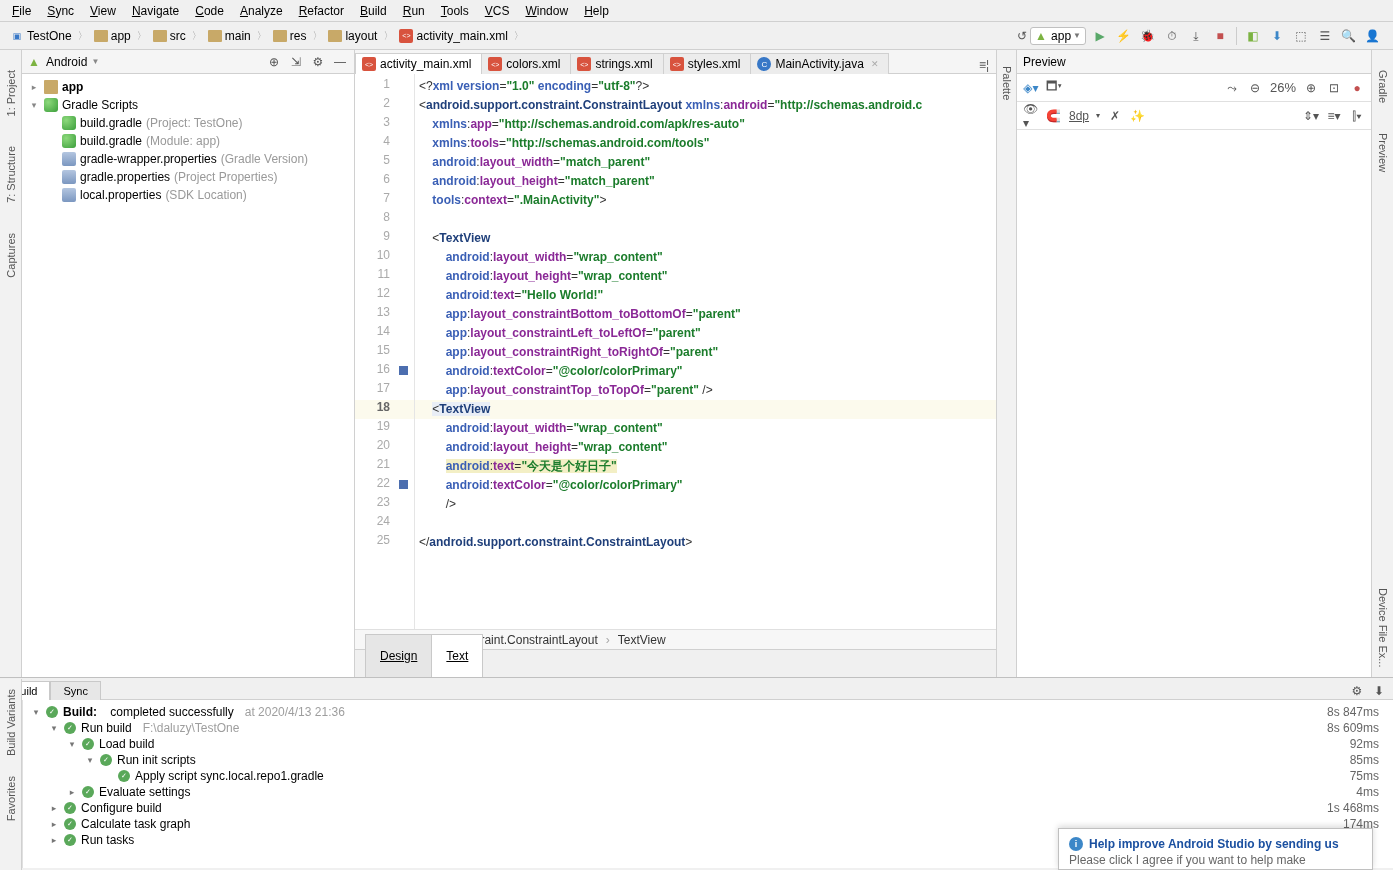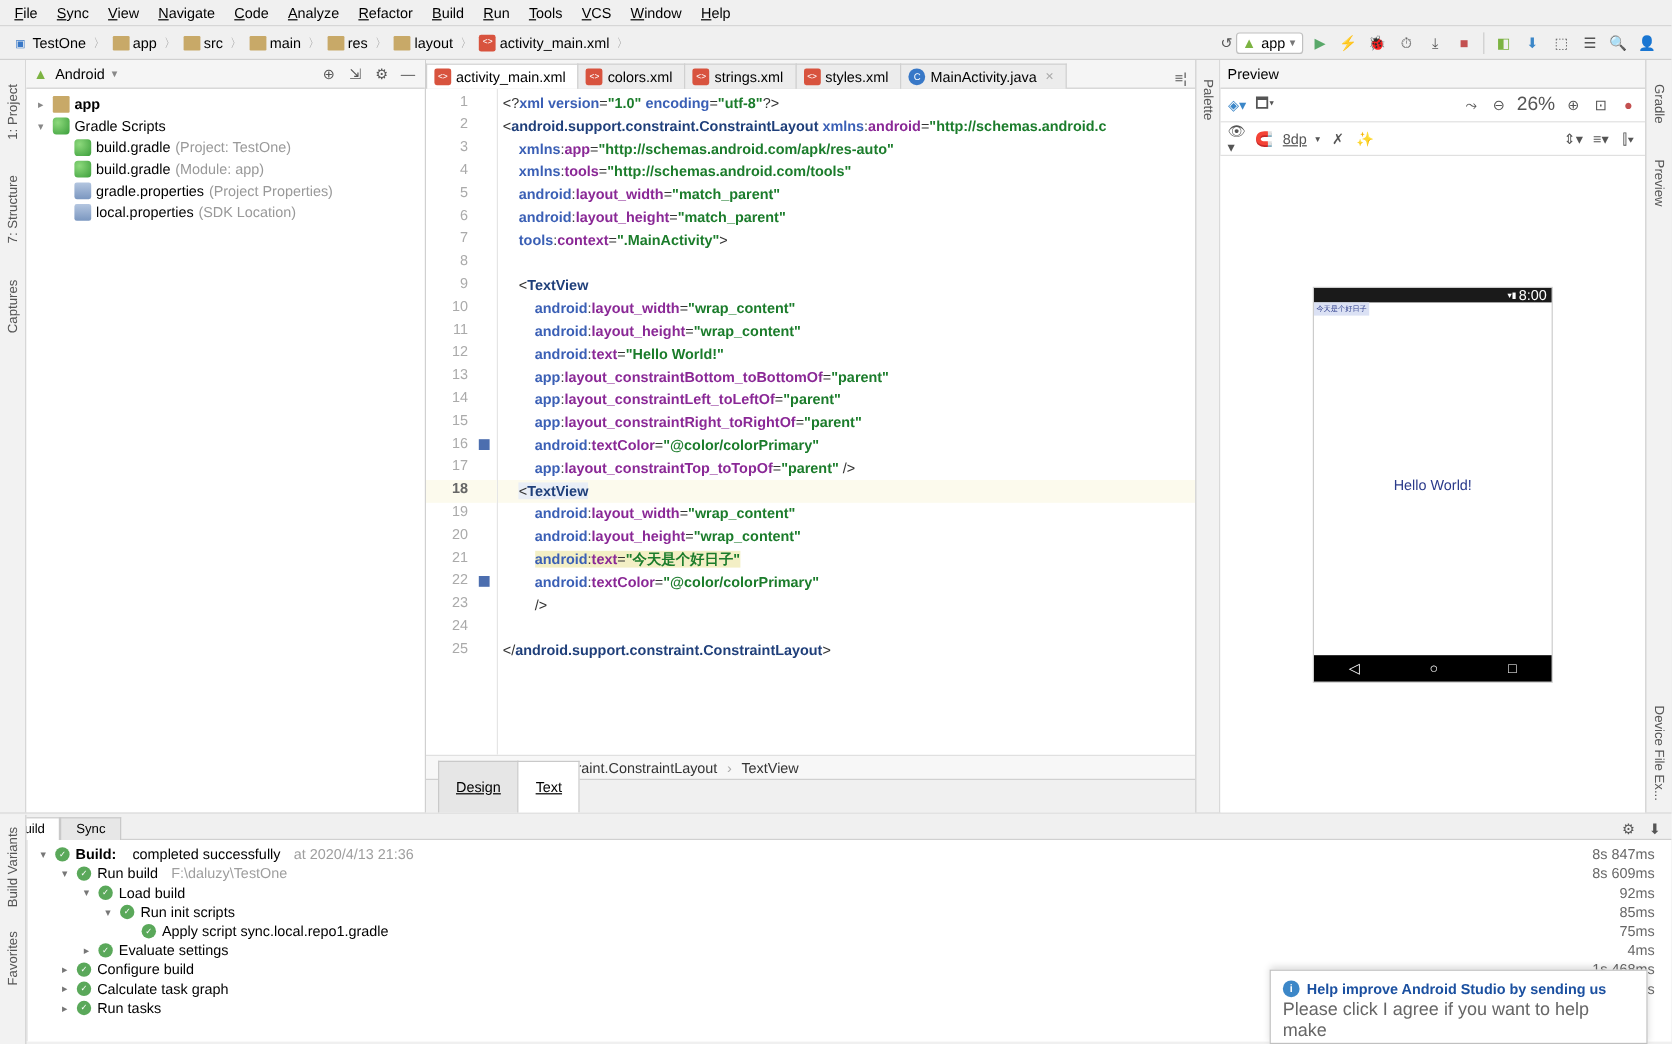"26%" .zoom-lbl { font-size: 16px -> 13px }
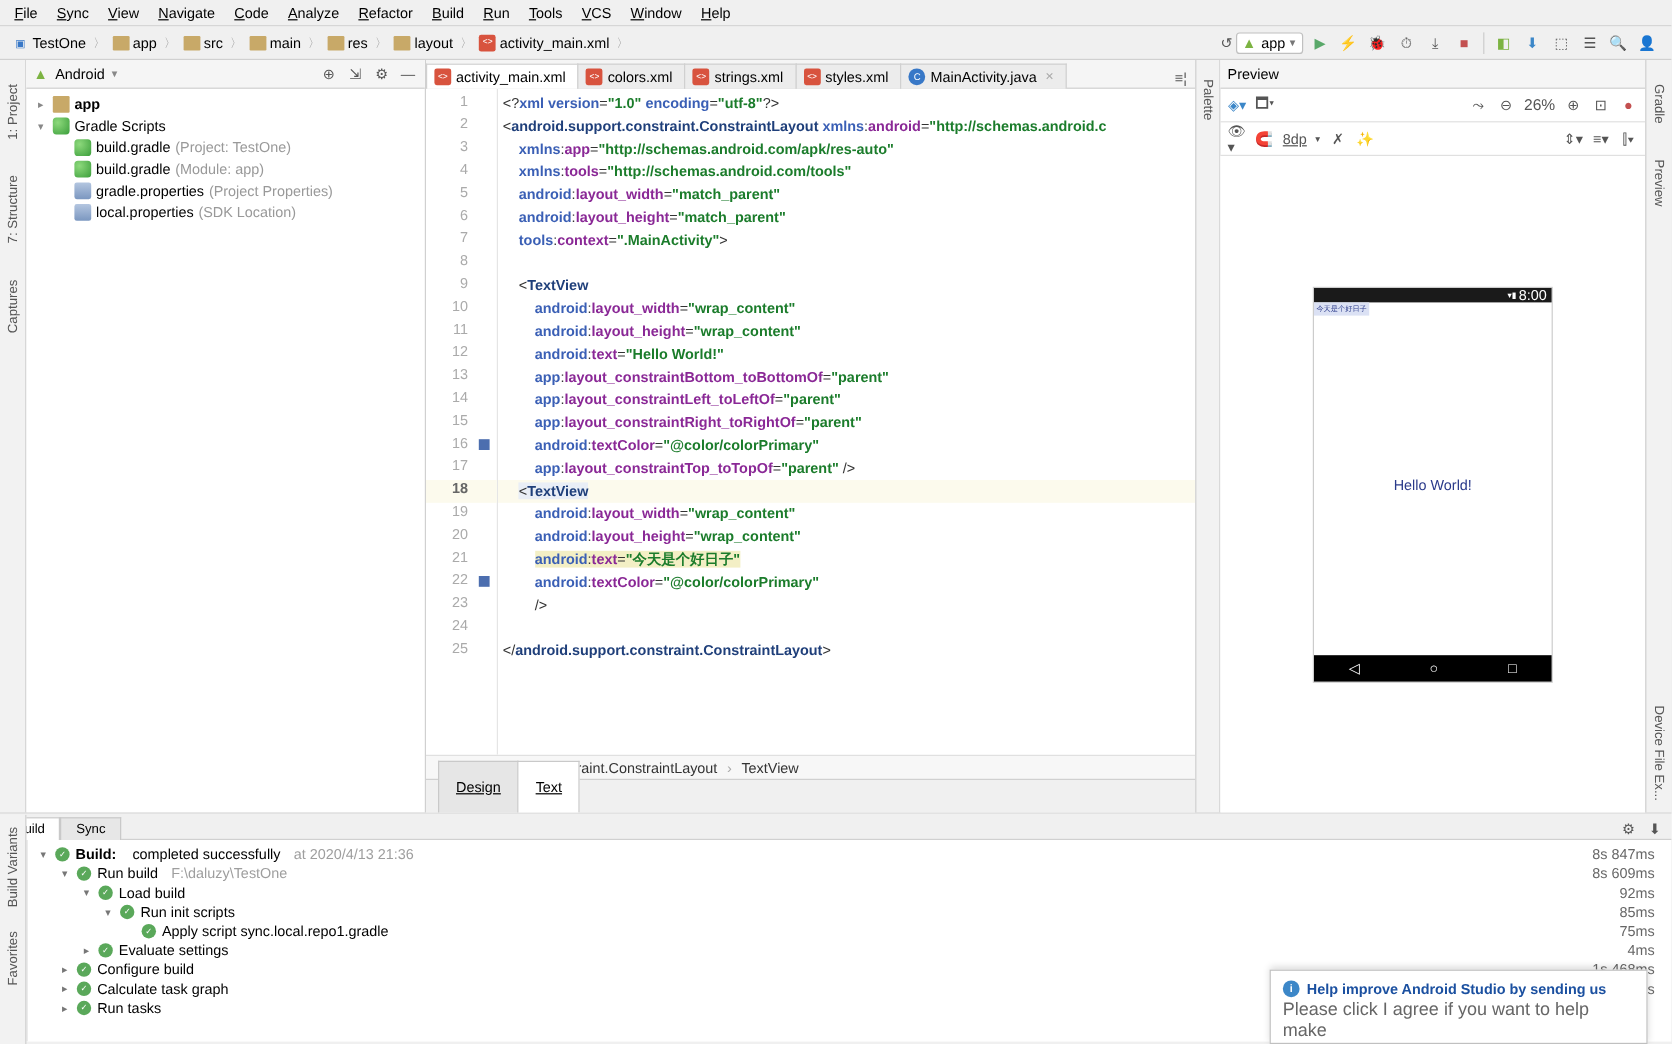"gradle-wrapper.properties" div.tree-row { html: none -> <div> <span></span> <span>gradle-wrapper.properties</span> <span> (Gradle Version)</span> </div> }
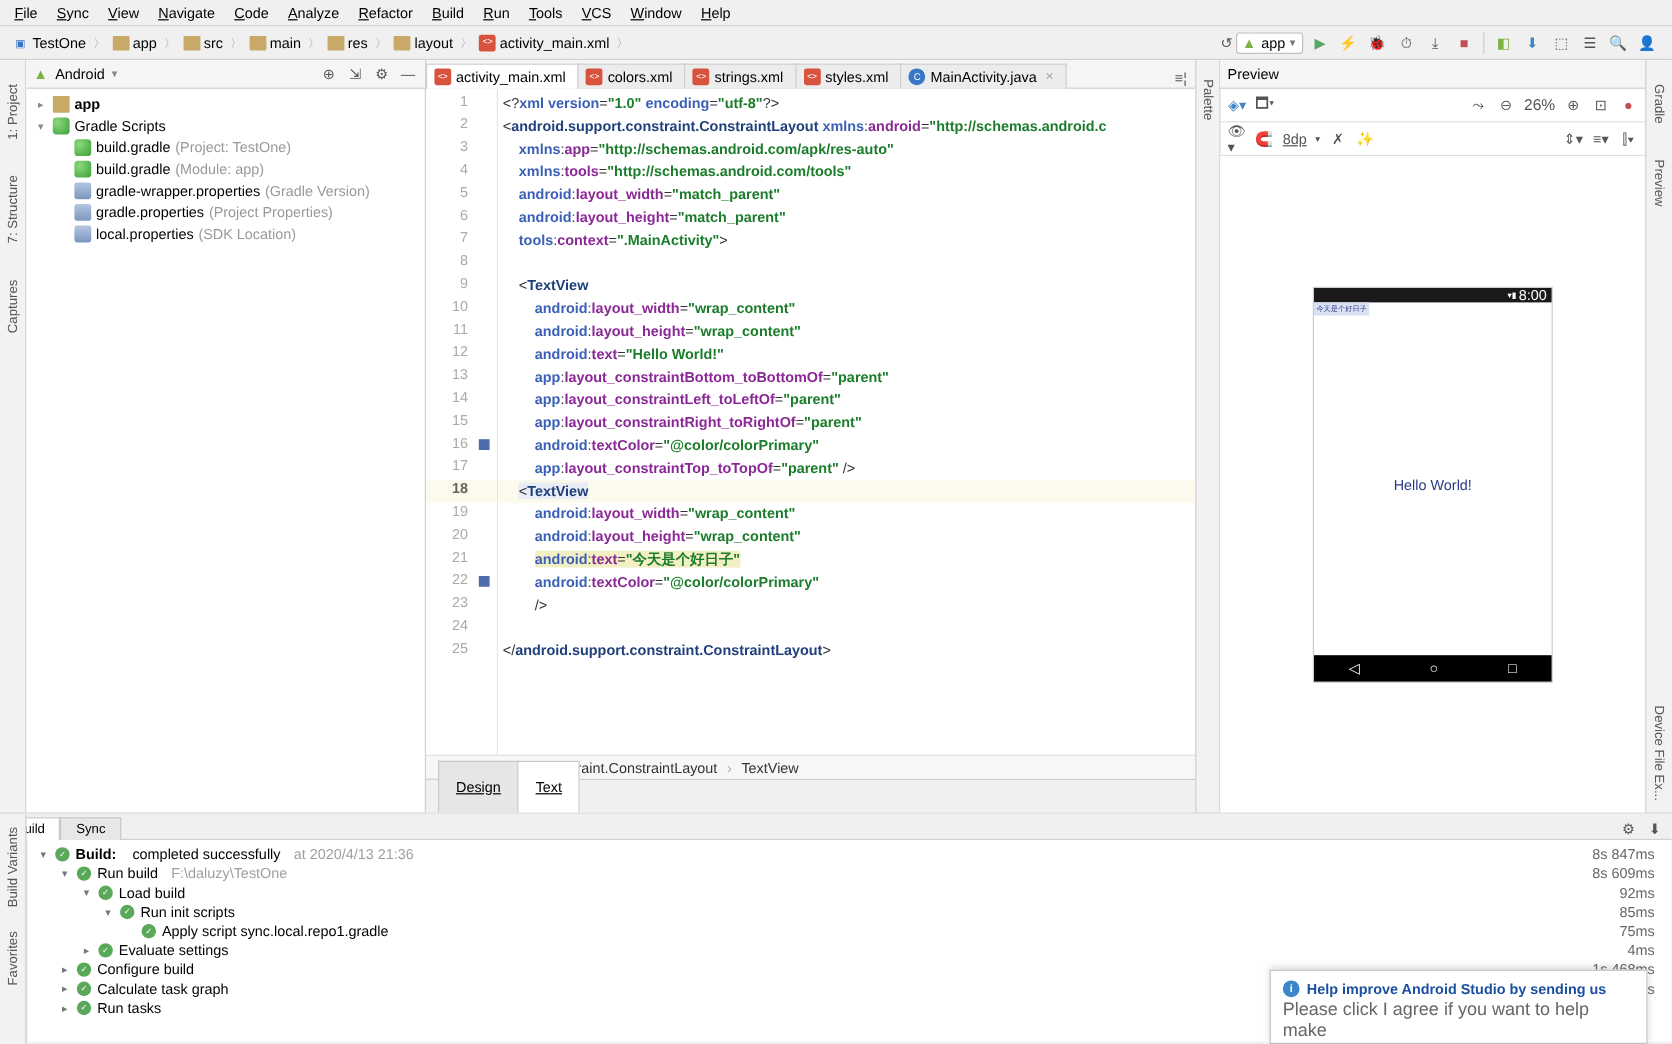"8:00" div.preview-canvas { html: <div> <div> <div>▾▮<span>8:00</span></div> <span>今天是个好日子</span> <div> <span>Hello World!</span> </div> <div> <span>◁</span> <span>○</span> <span>□</span> </div> </div> </div> -> none }
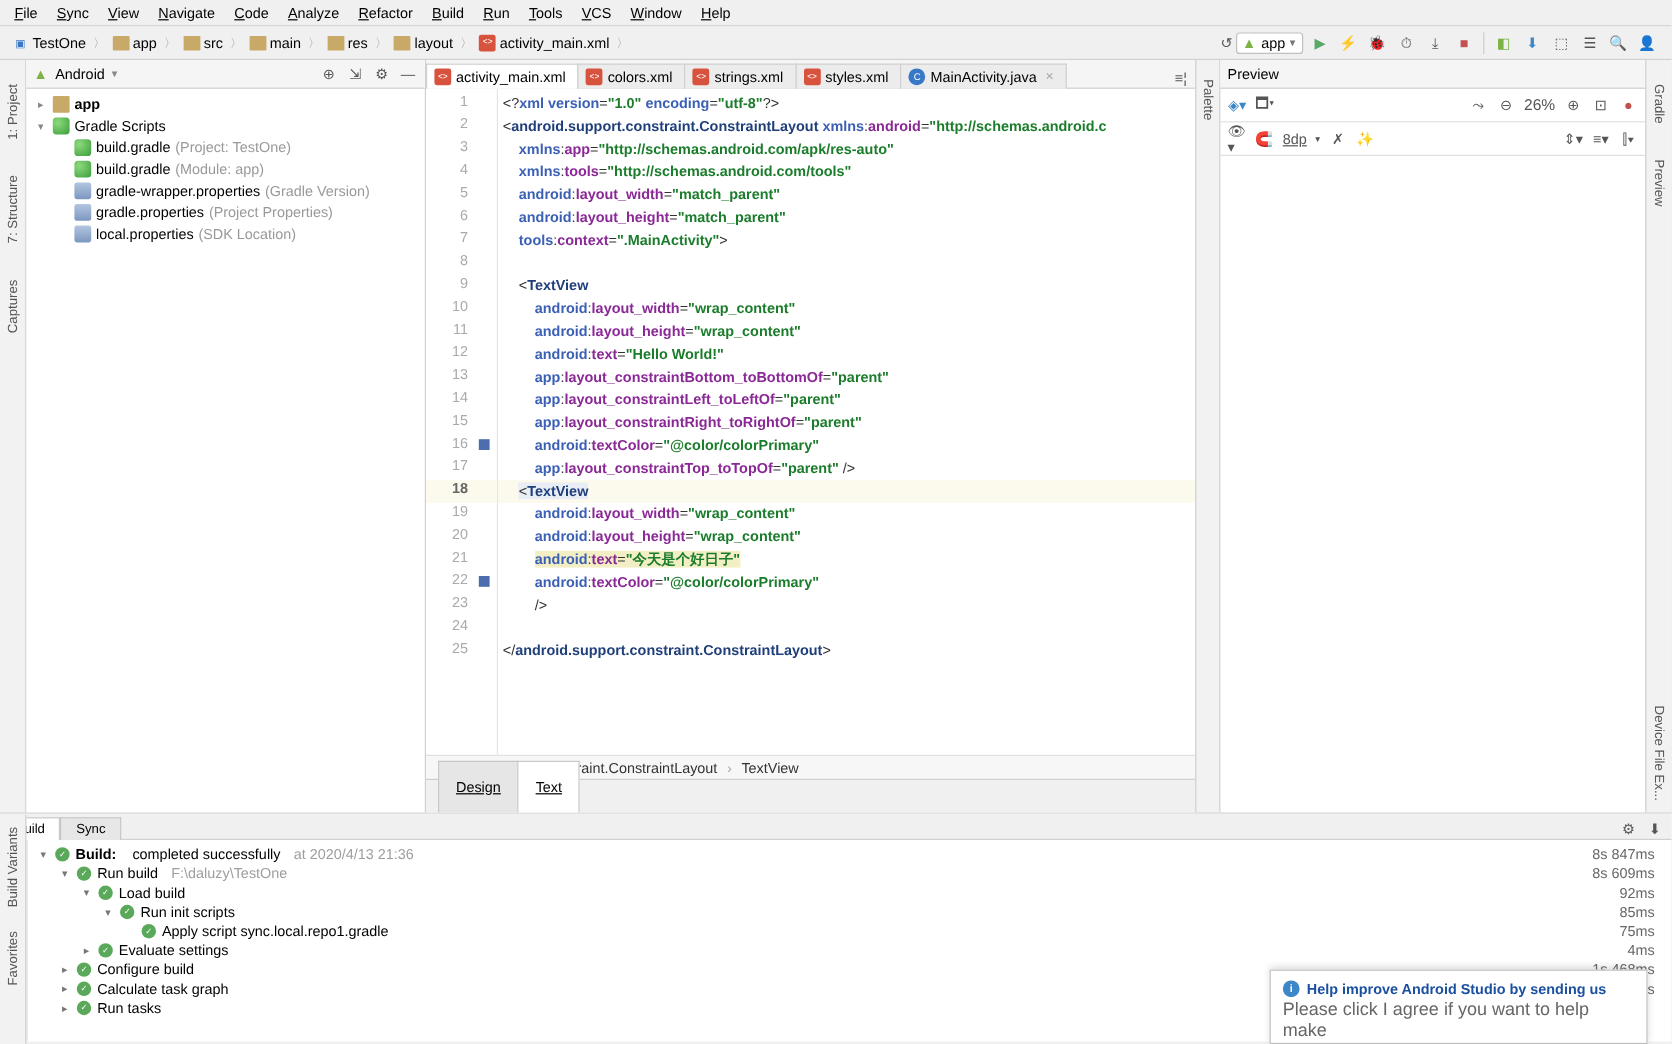"Please click I agree if" .help-popup .d { font-size: 15px -> 12px }
